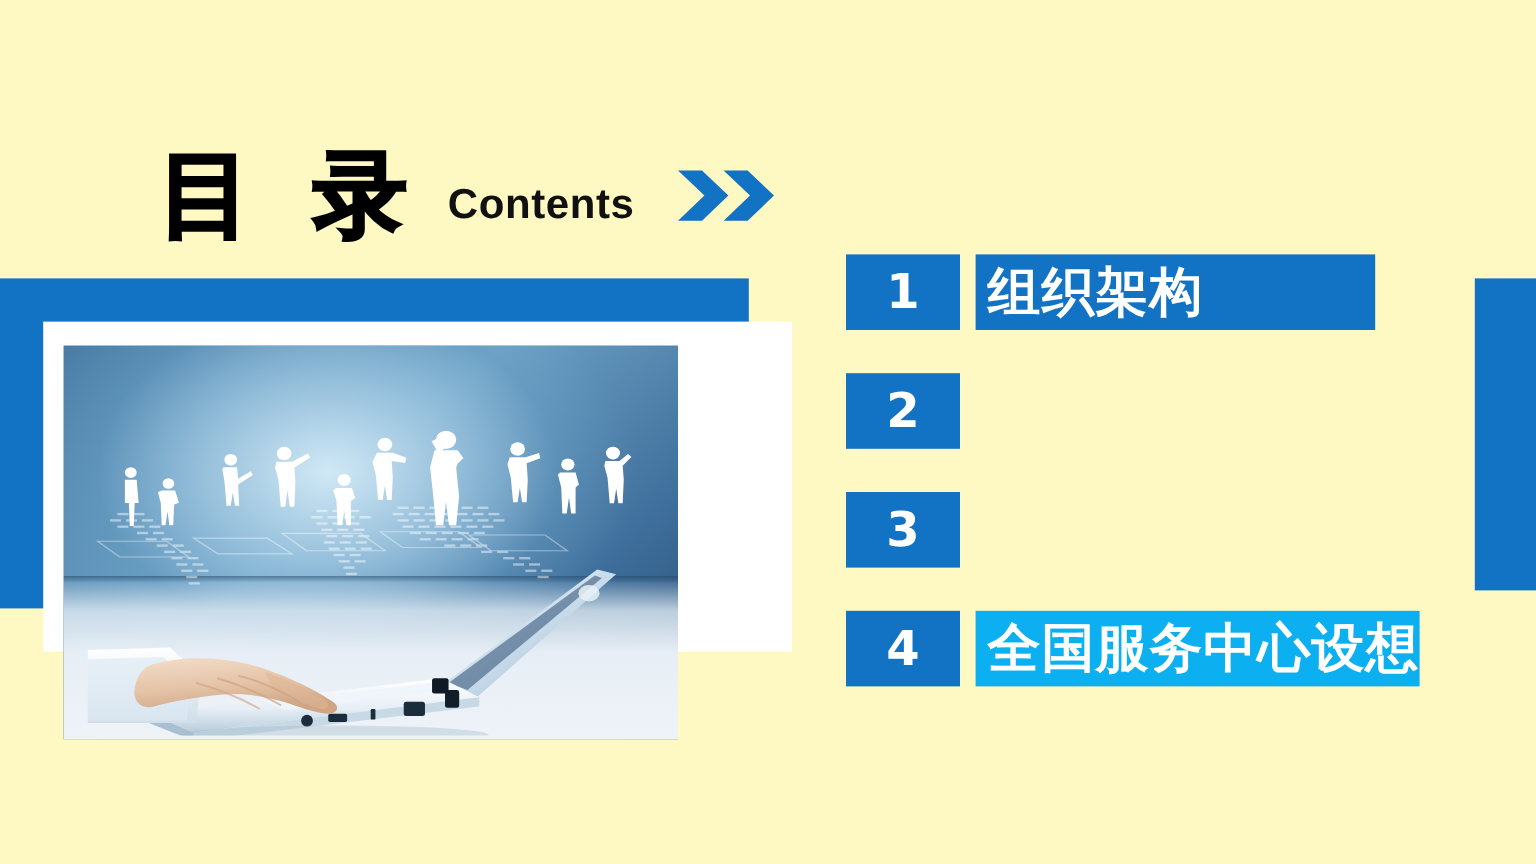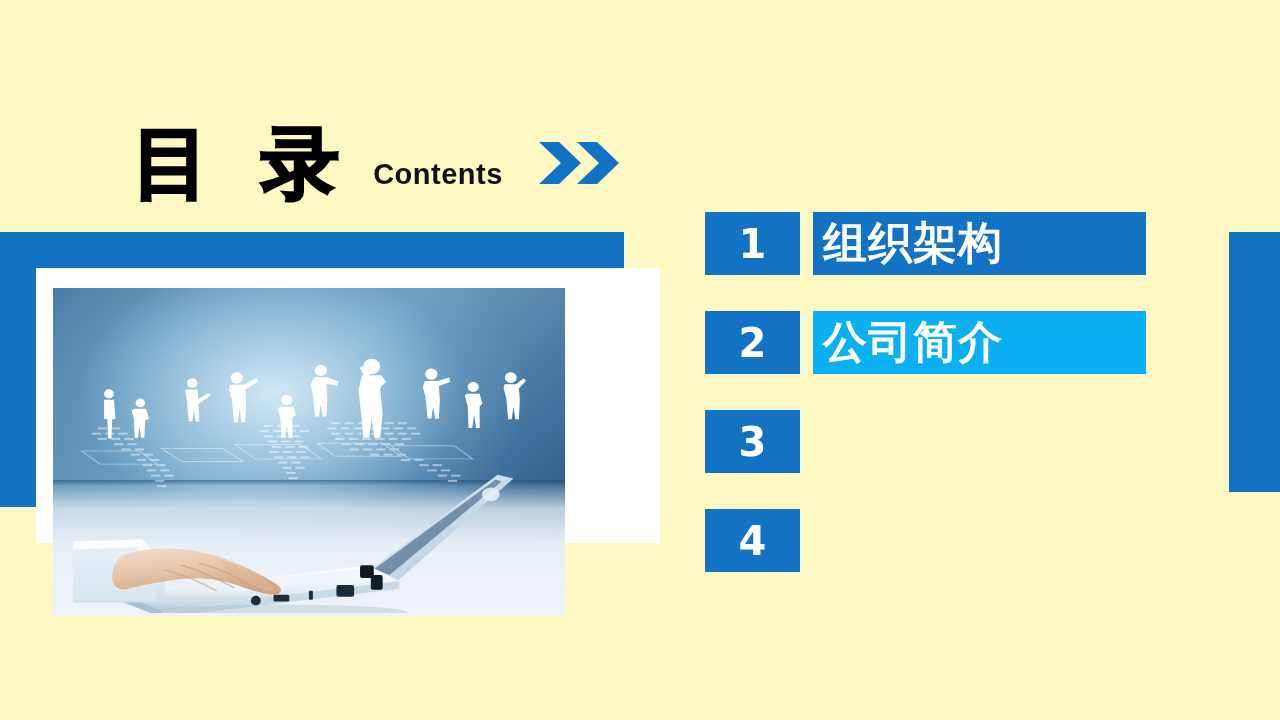"Contents" .title-en { font-size: 29px -> 35px }
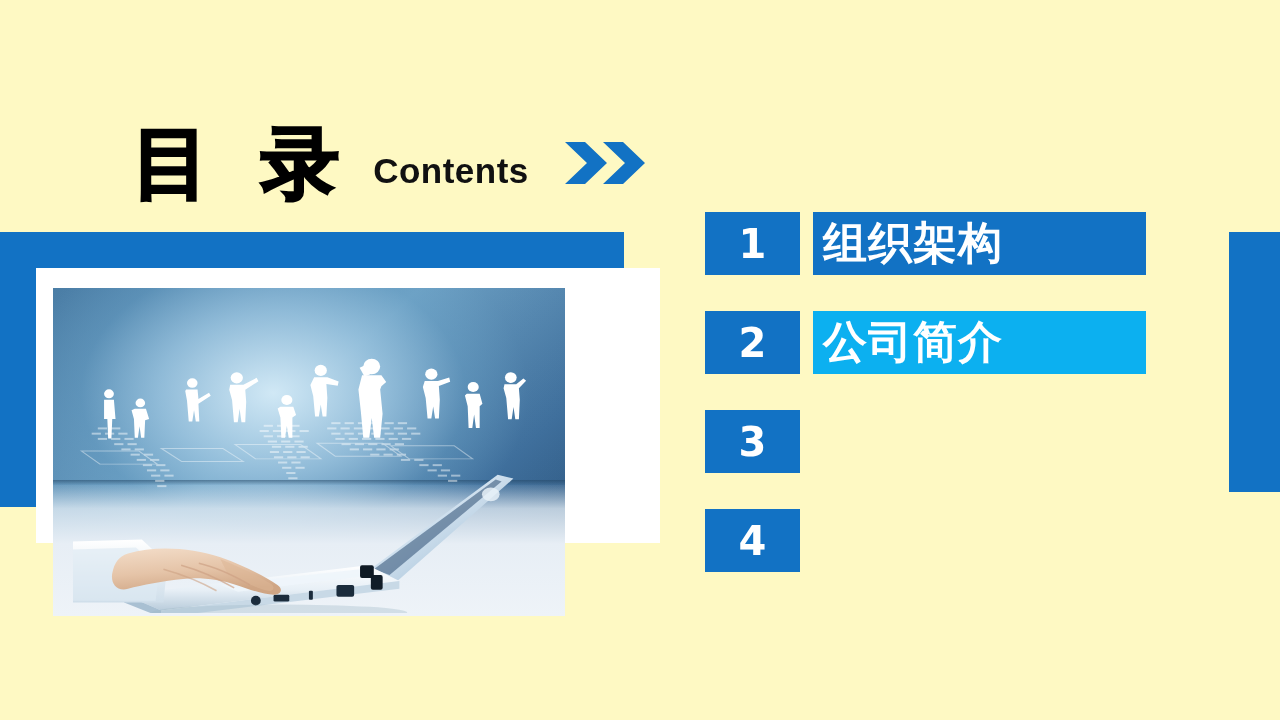"公司简介" div.toc-label { html: <div>公司简介</div> -> none }
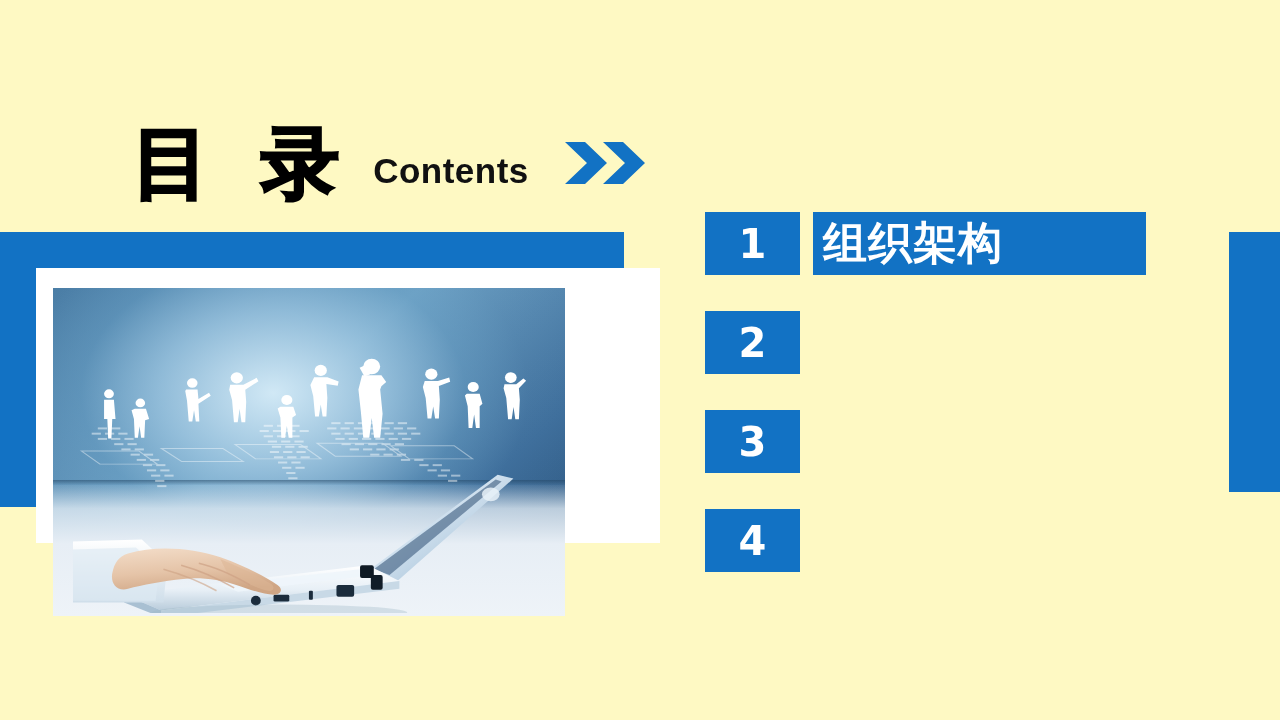"全国服务中心设想" div.toc-label { html: none -> <div>全国服务中心设想</div> }
